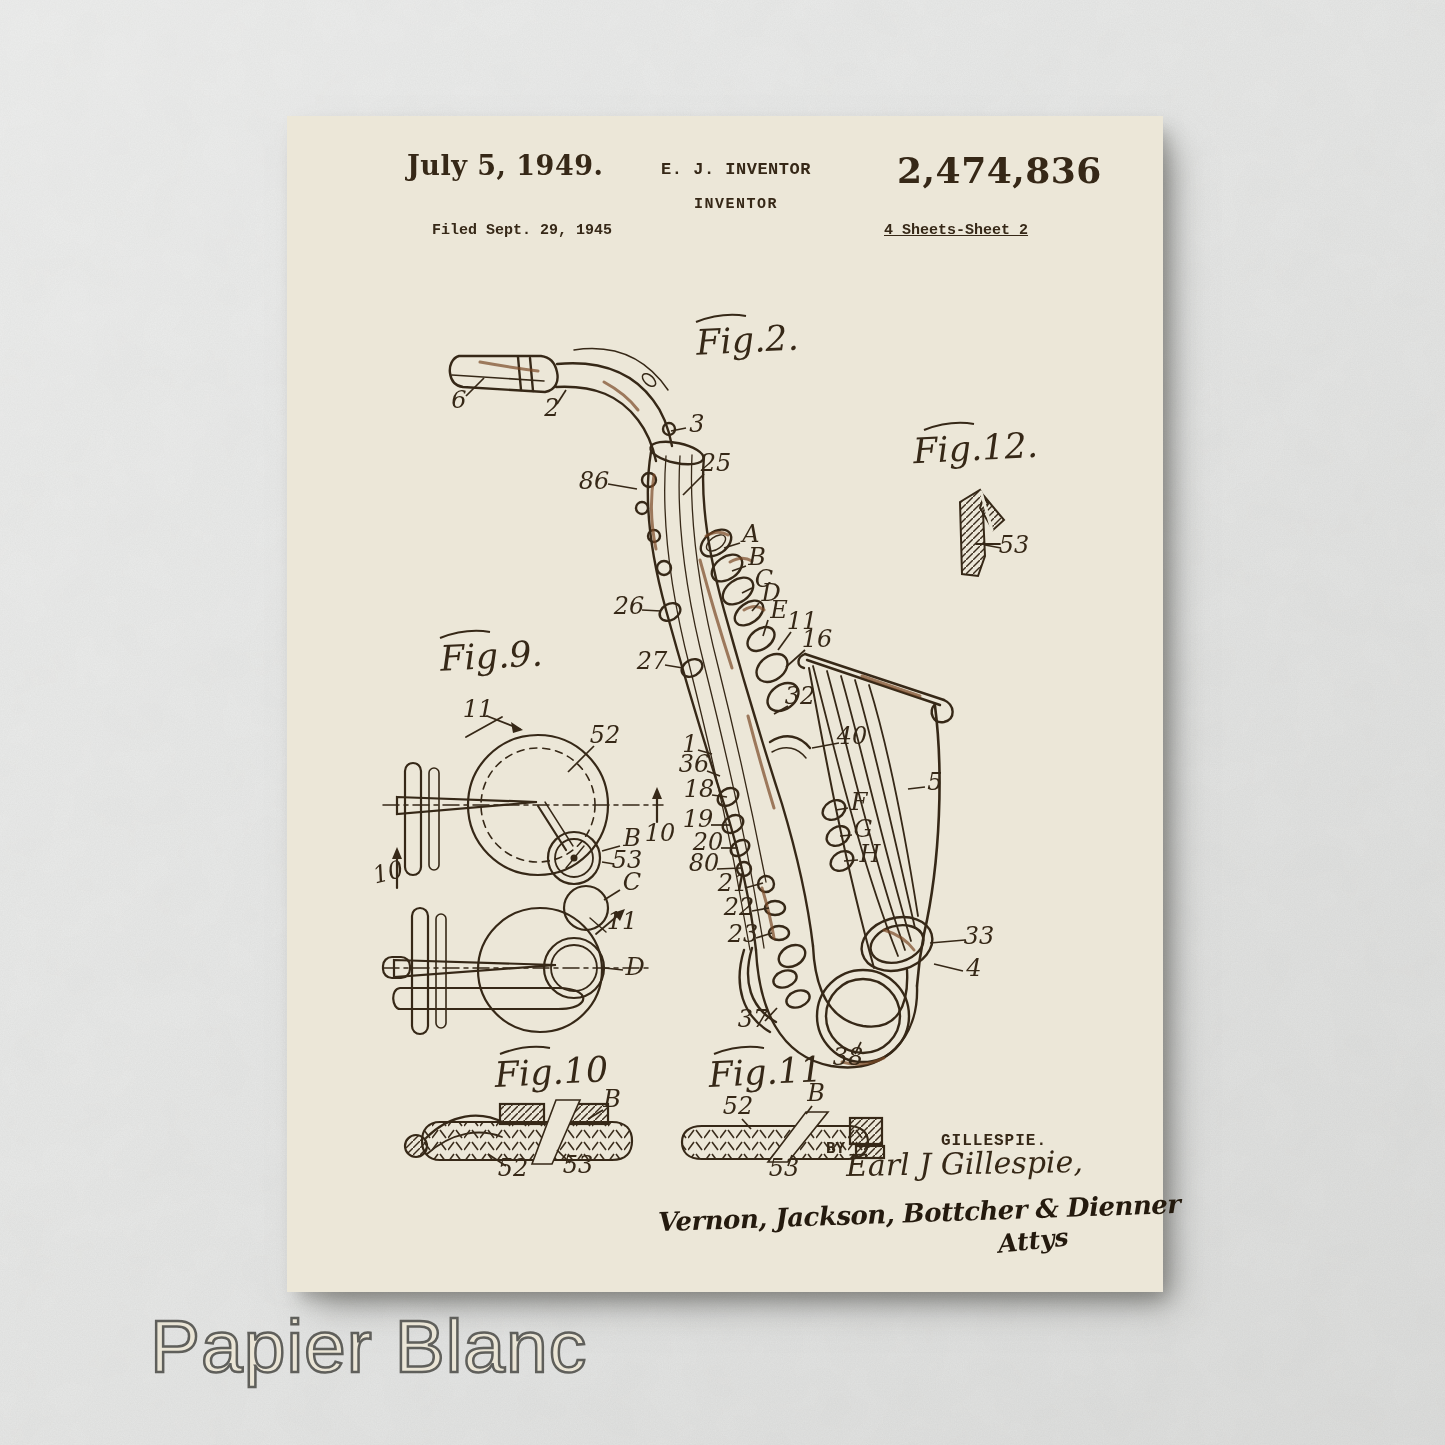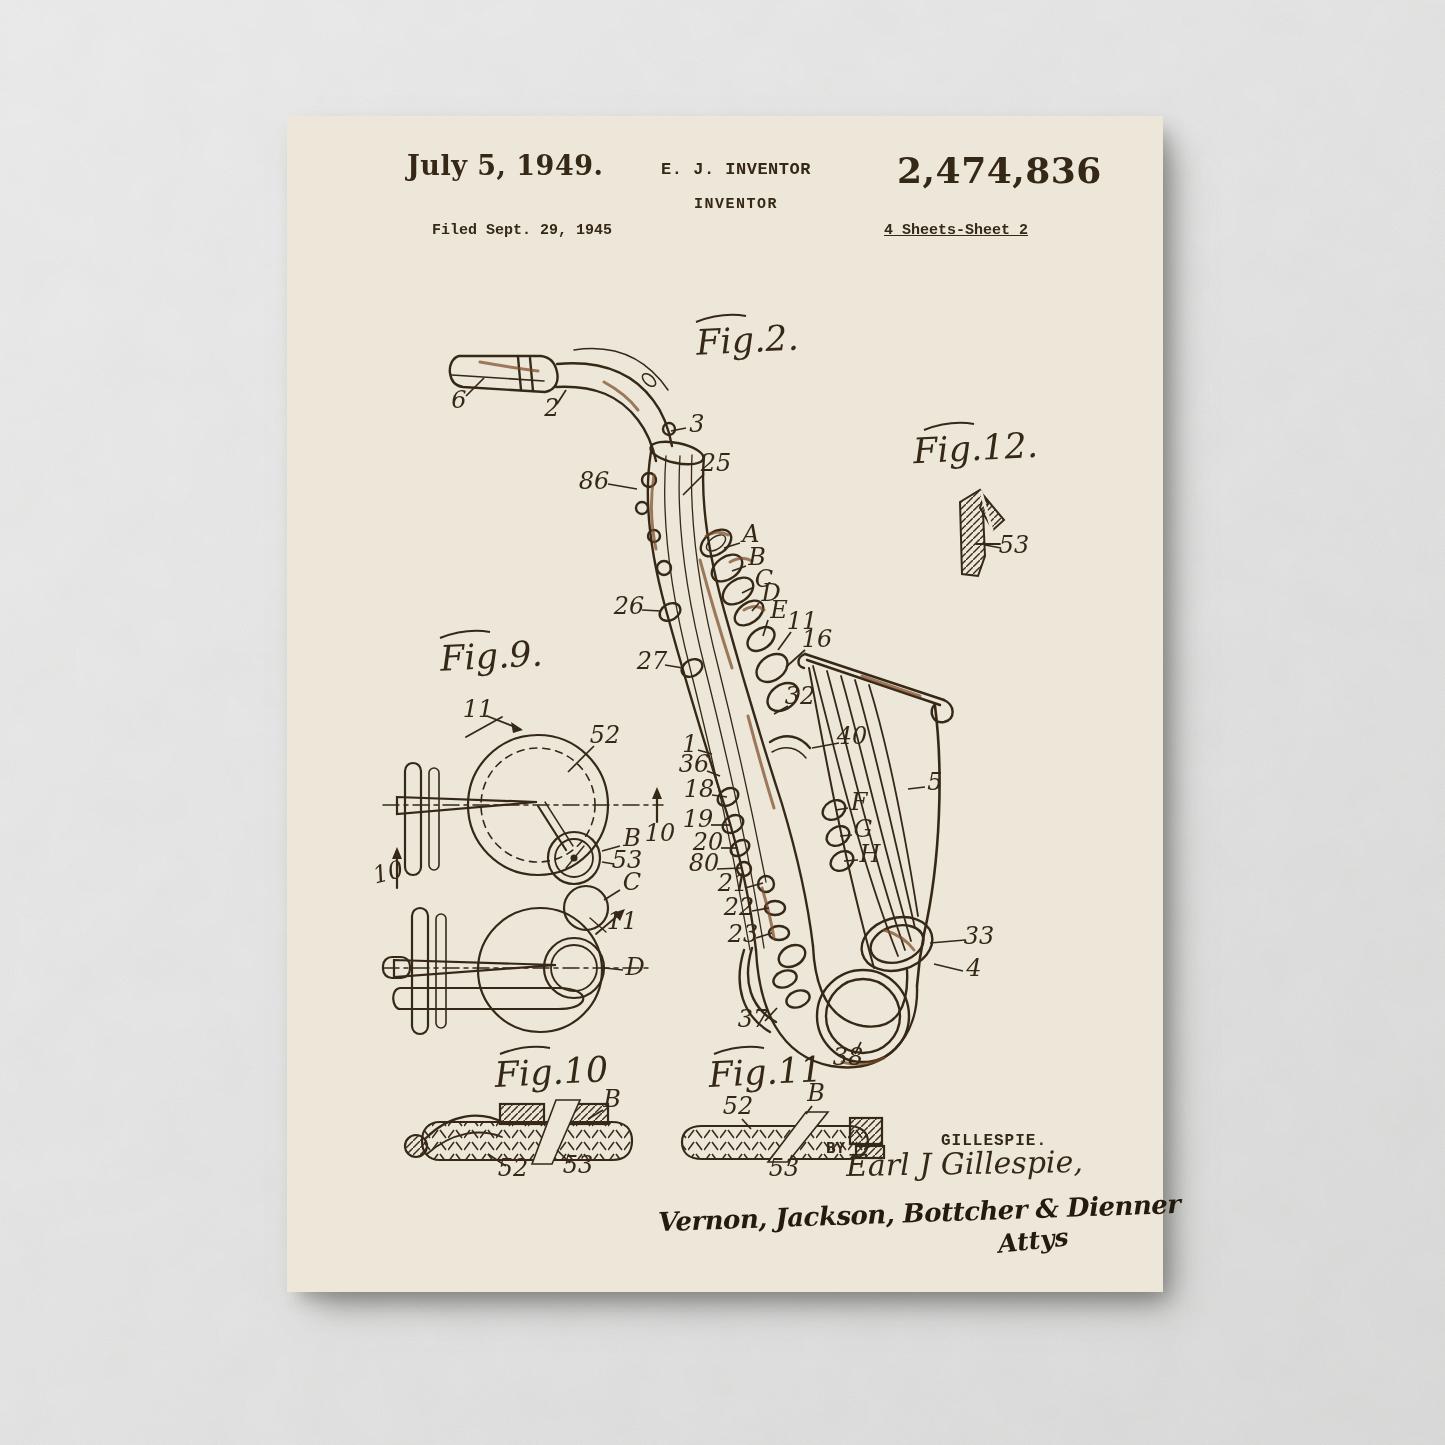"Papier Blanc" div.watermark { html: none -> <div>Papier Blanc</div> }
